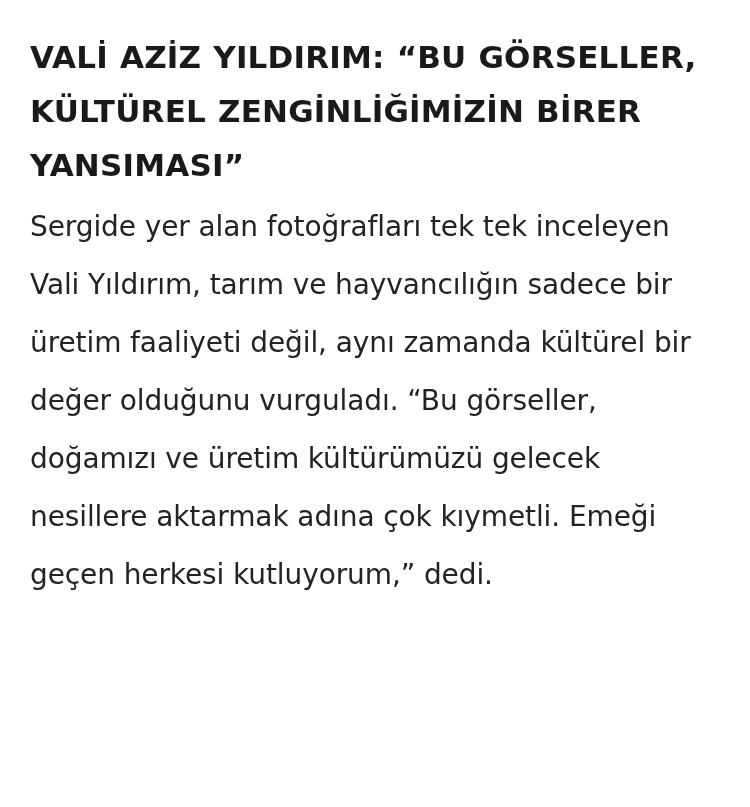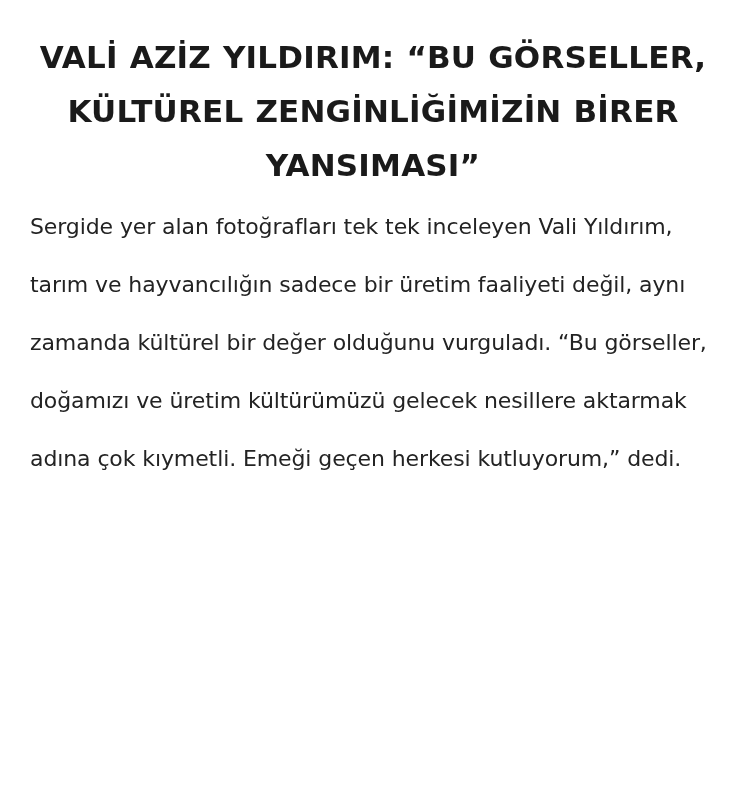"VALİ AZİZ YILDIRIM: “BU GÖRSELLER," .headline { text-align: center -> none }
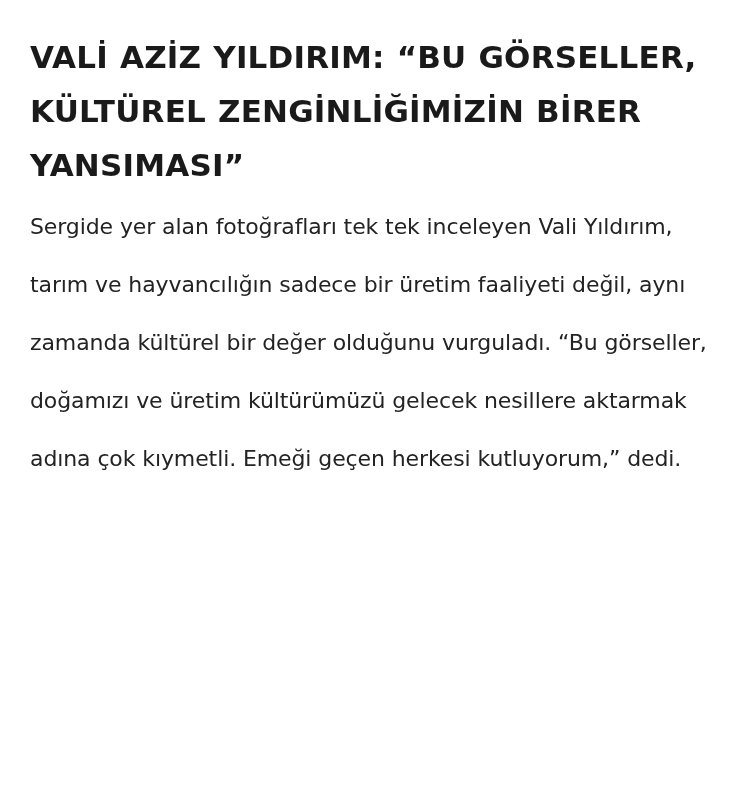"Sergide yer alan fotoğrafları tek" .body-text { font-size: 22px -> 28px }
